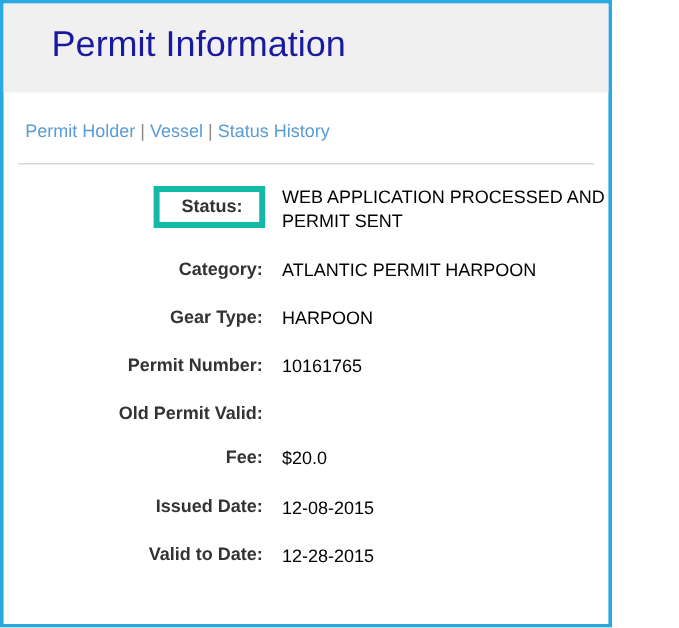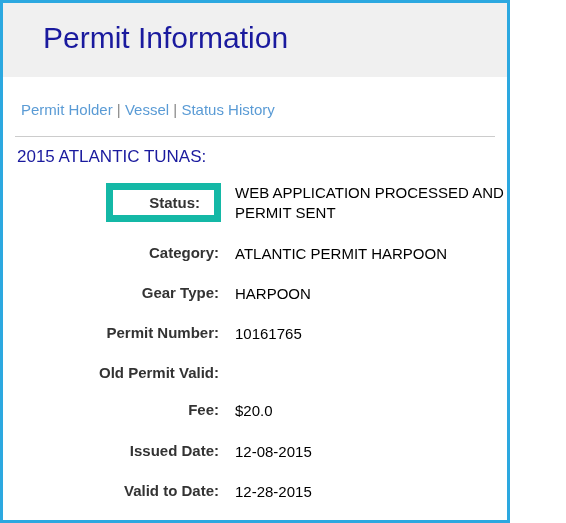"2015 ATLANTIC TUNAS:" div.section-title { html: <div>2015 ATLANTIC TUNAS:</div> -> none }
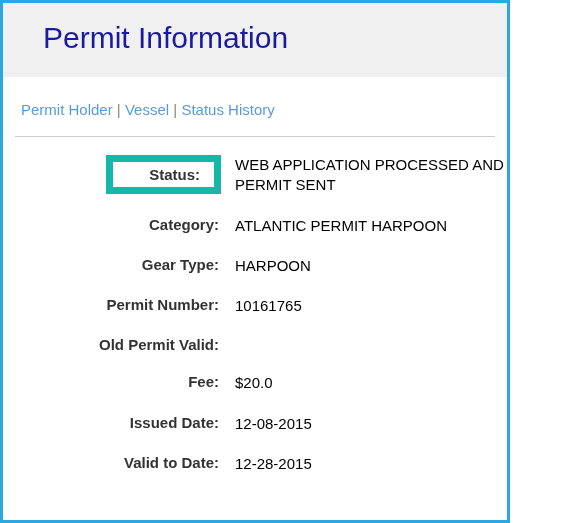"Status:" .highlight-box { border: 7px solid #14b8a6 -> 5px solid #14b8a6; padding: 4px 14px 4px 36px -> 4px 14px 4px 18px }
